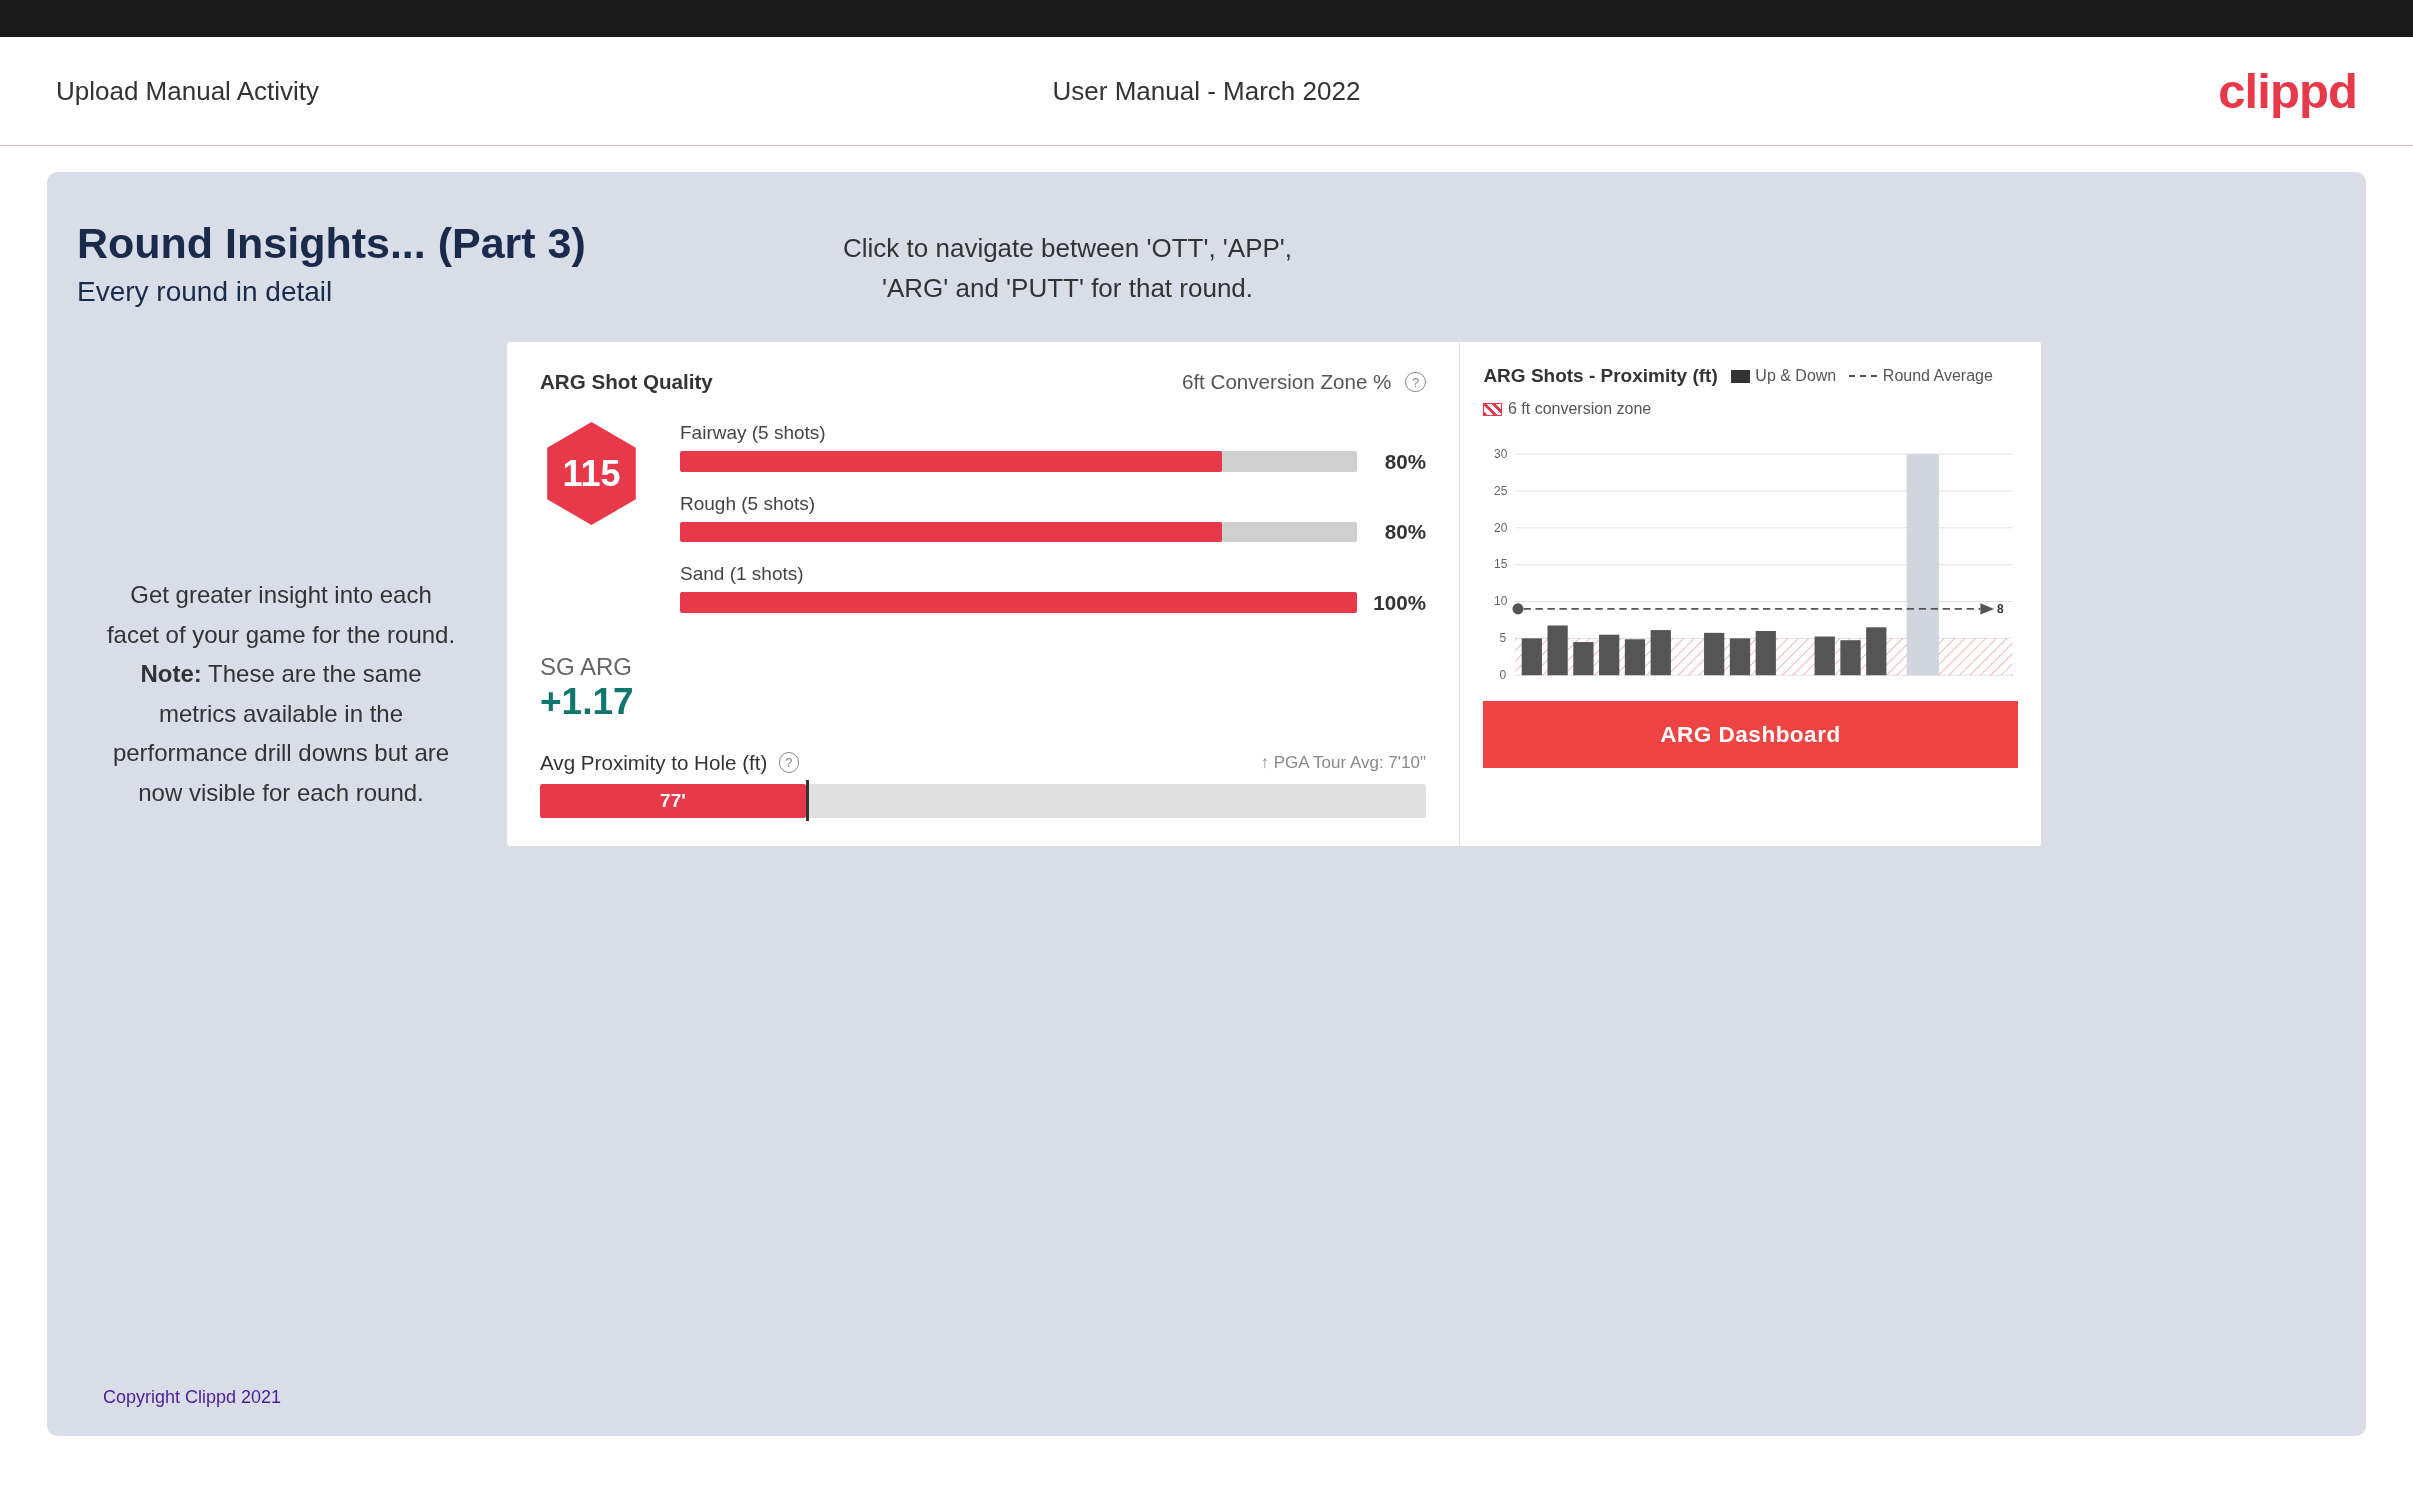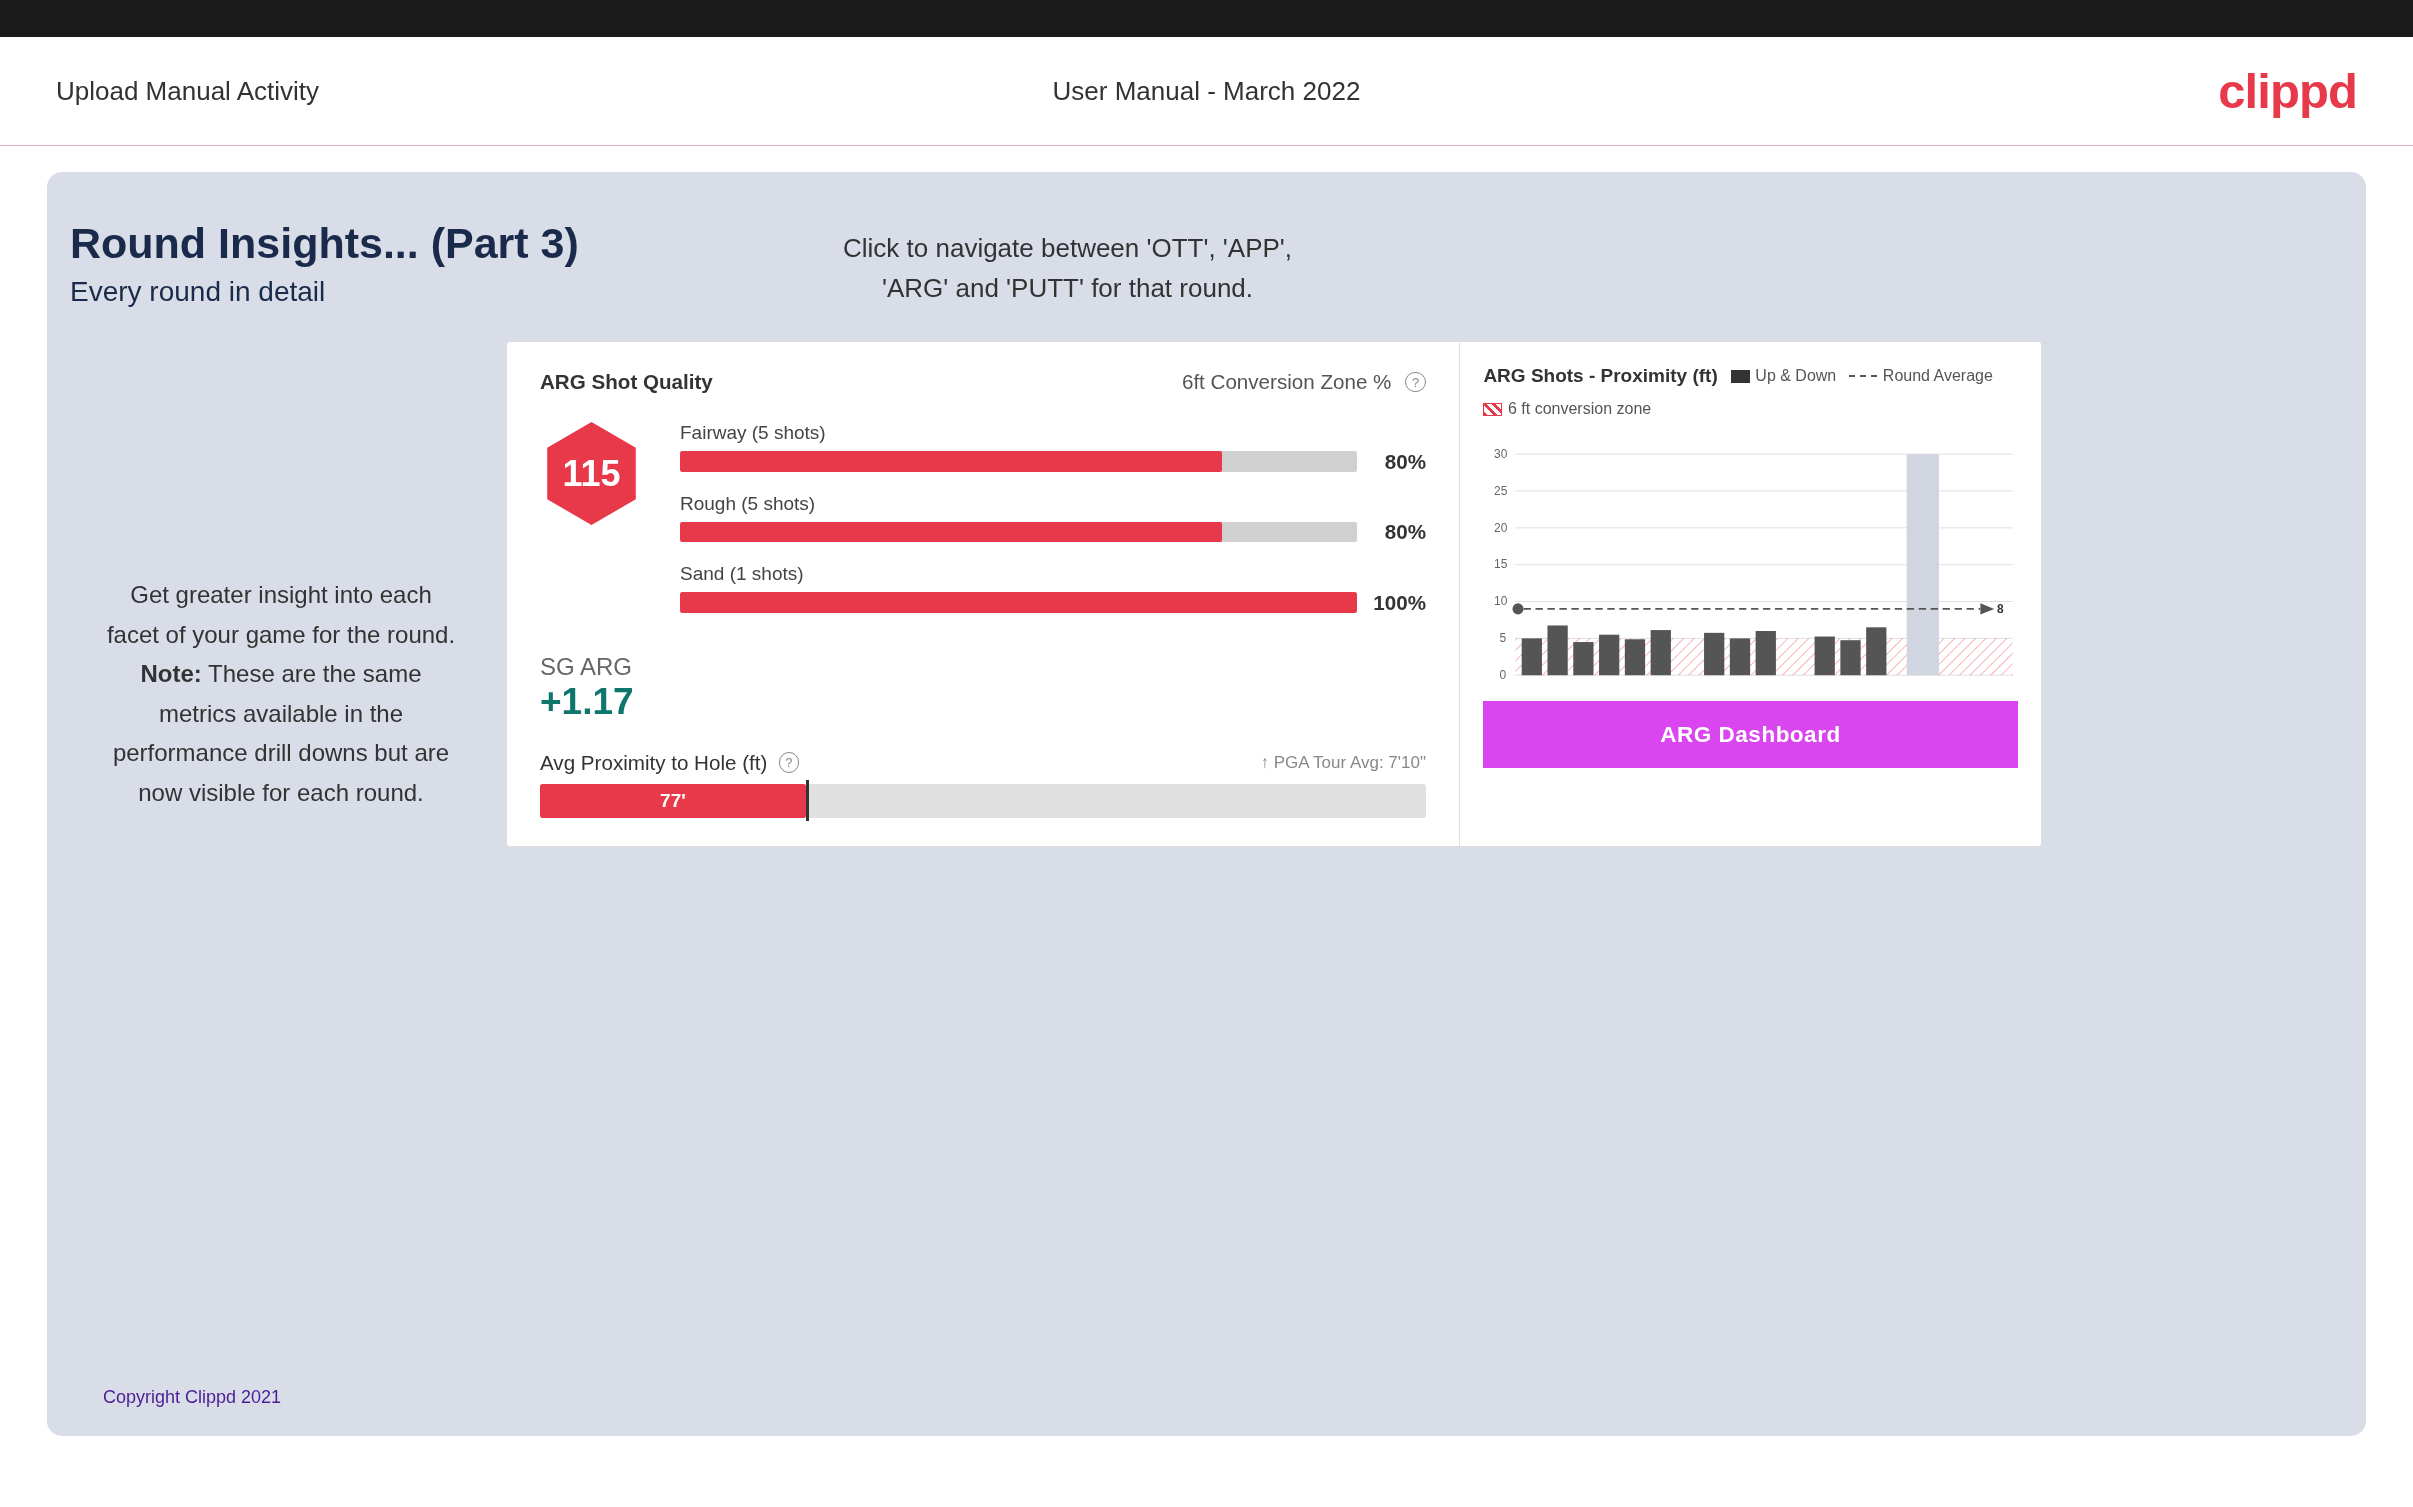"Round Insights... (Part 3)" .main-content { border-radius: 15px -> 10px; padding: 47px 23px -> 47px 30px }
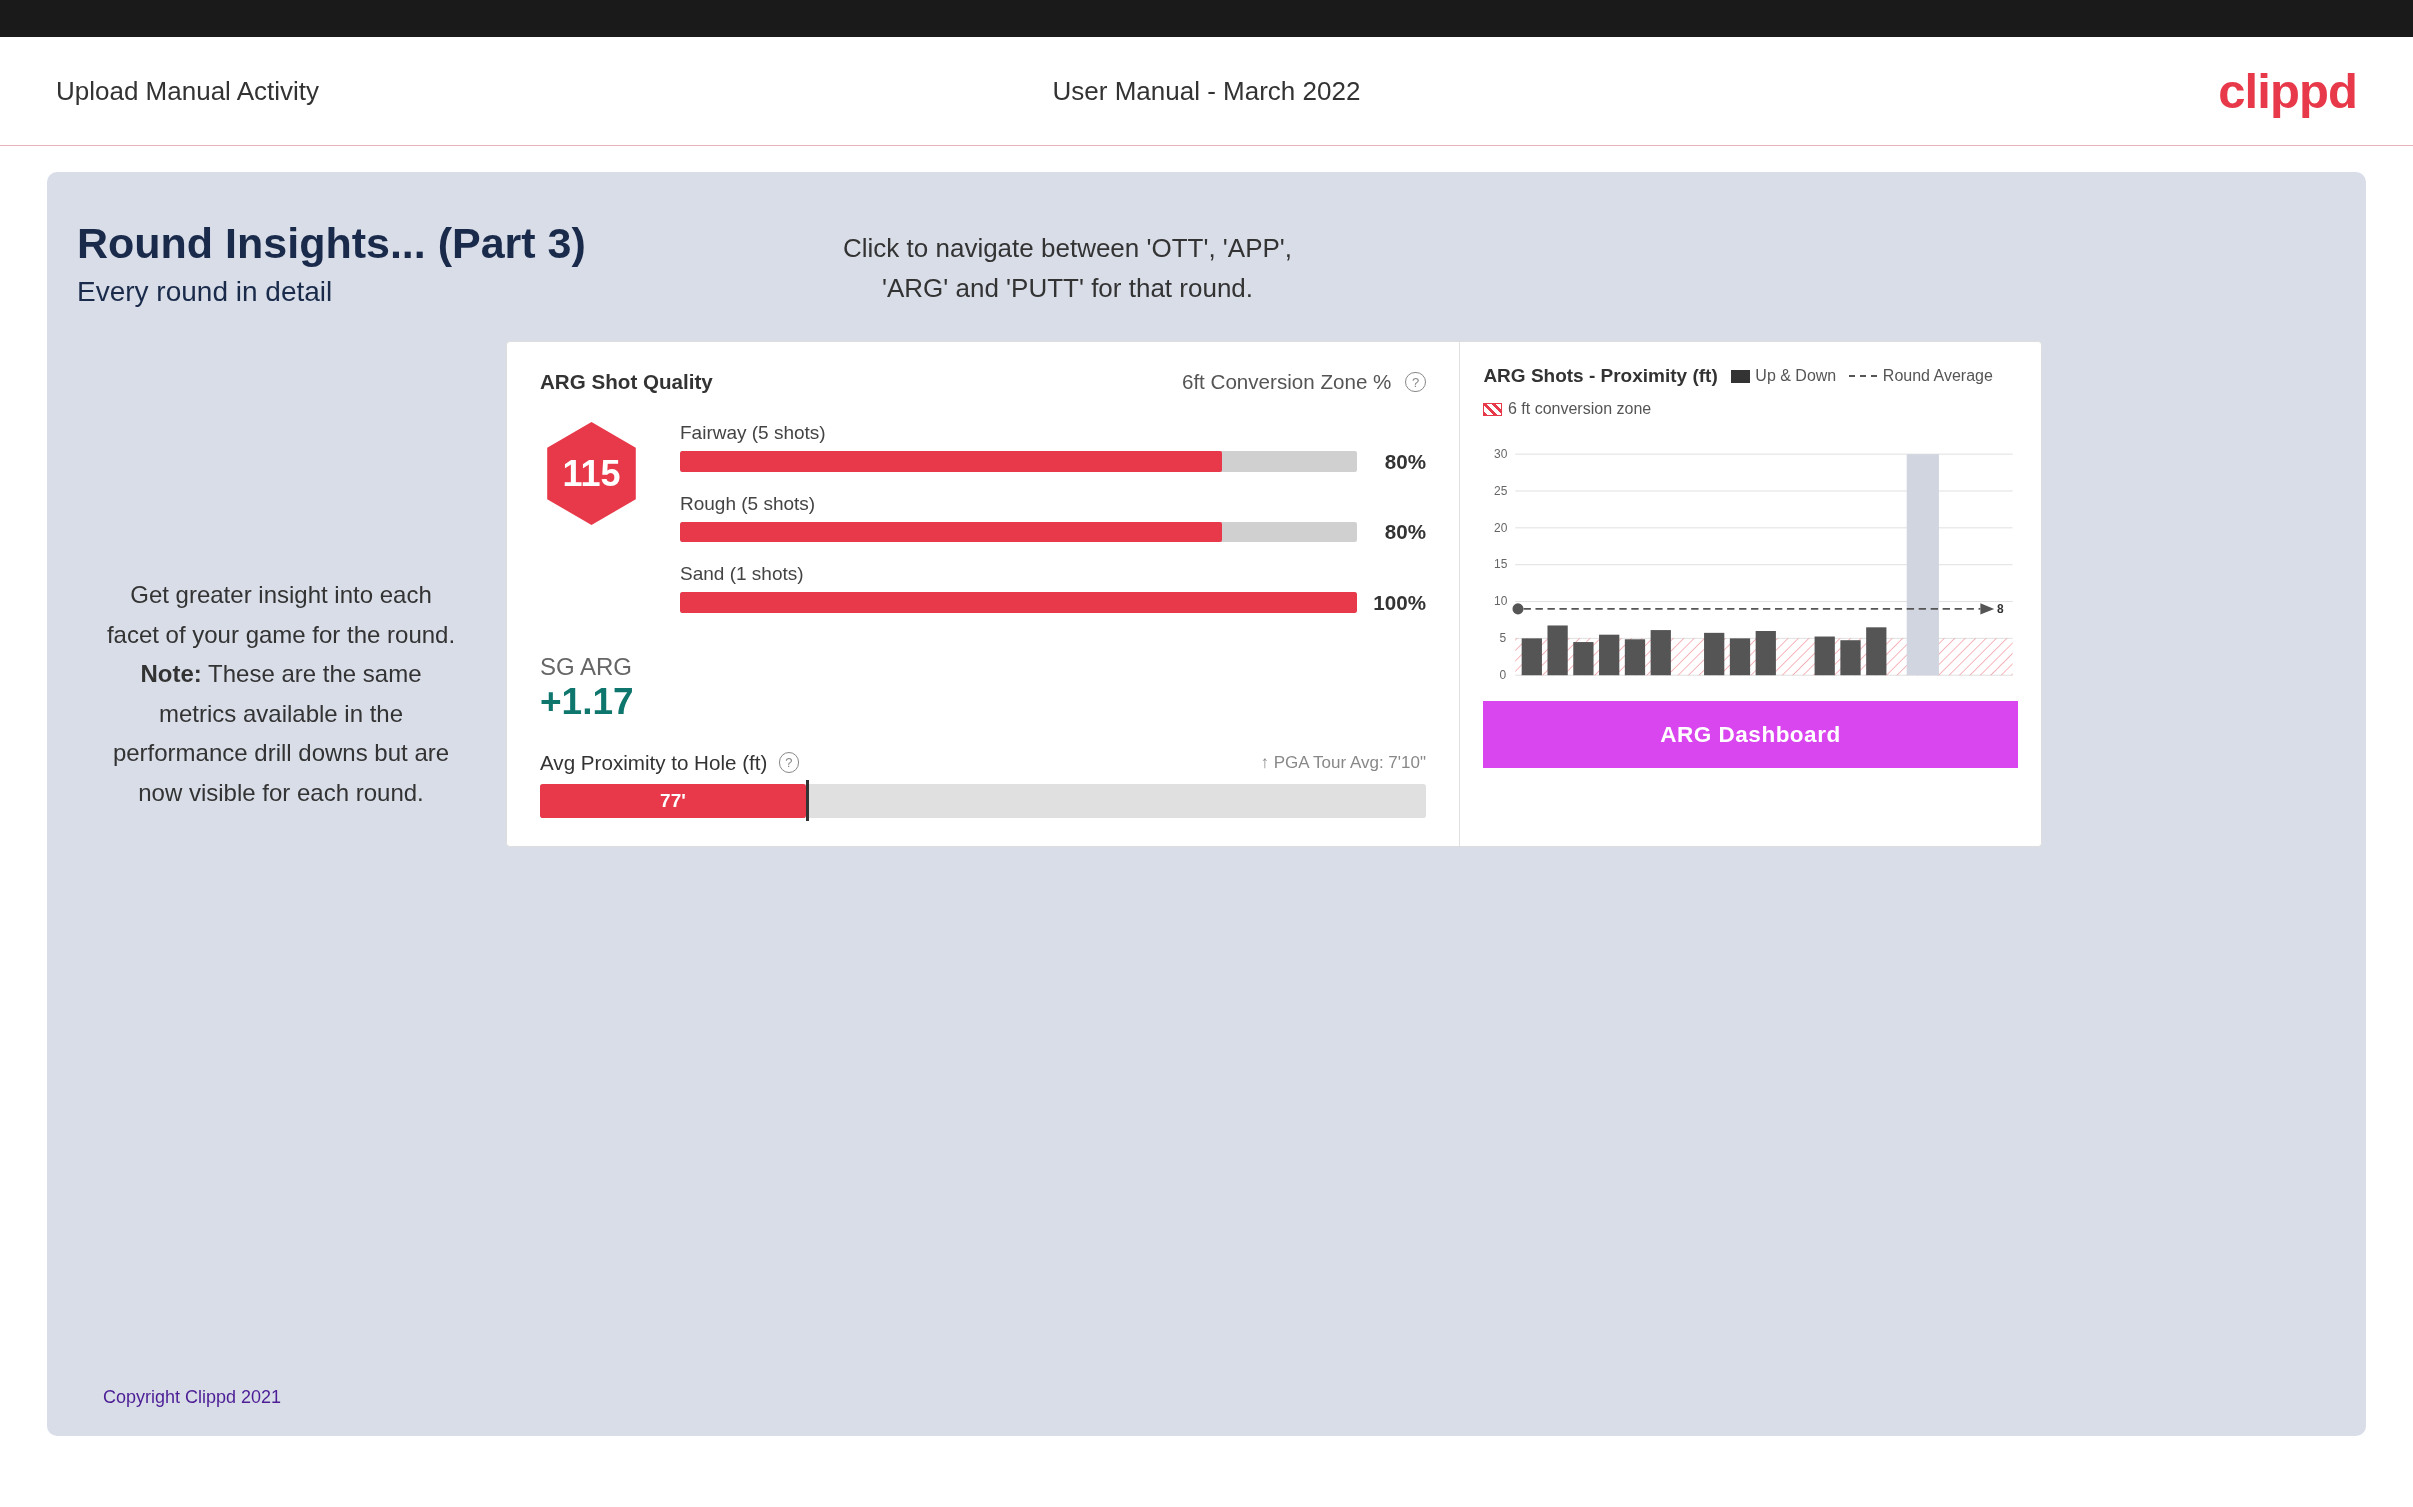"ARG Dashboard" .arg-dashboard-btn { background: #d946ef -> #ef4444 }
